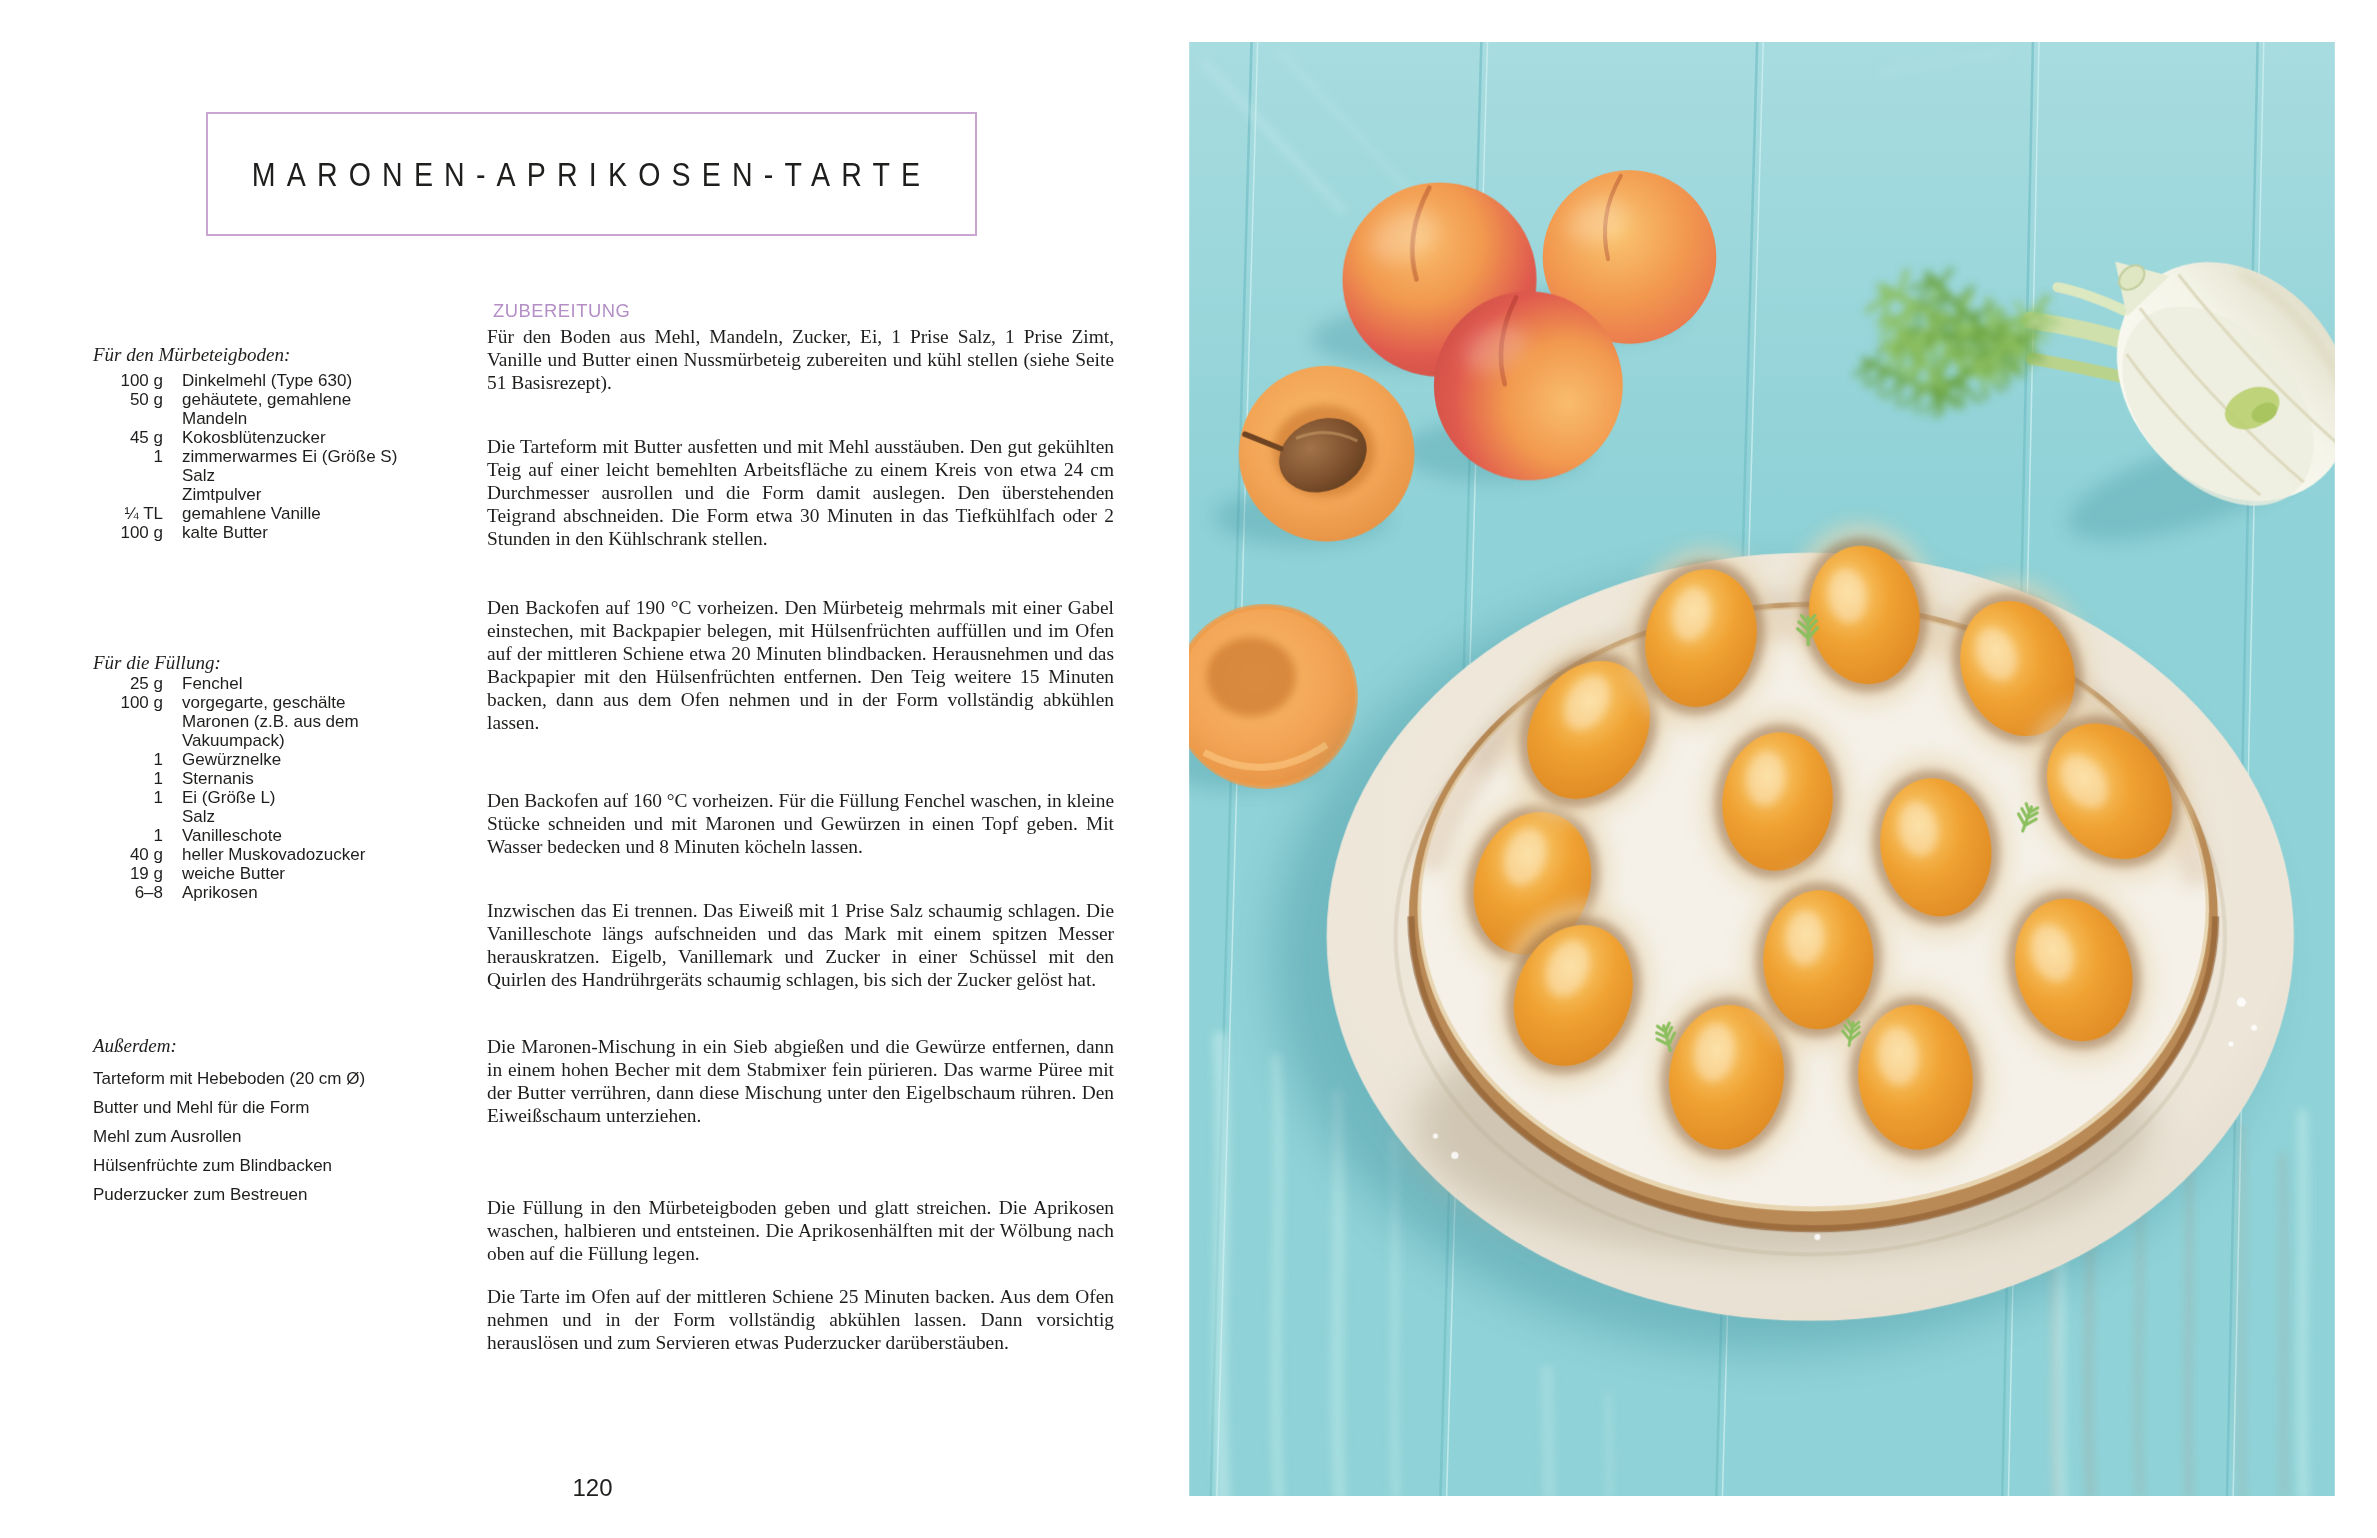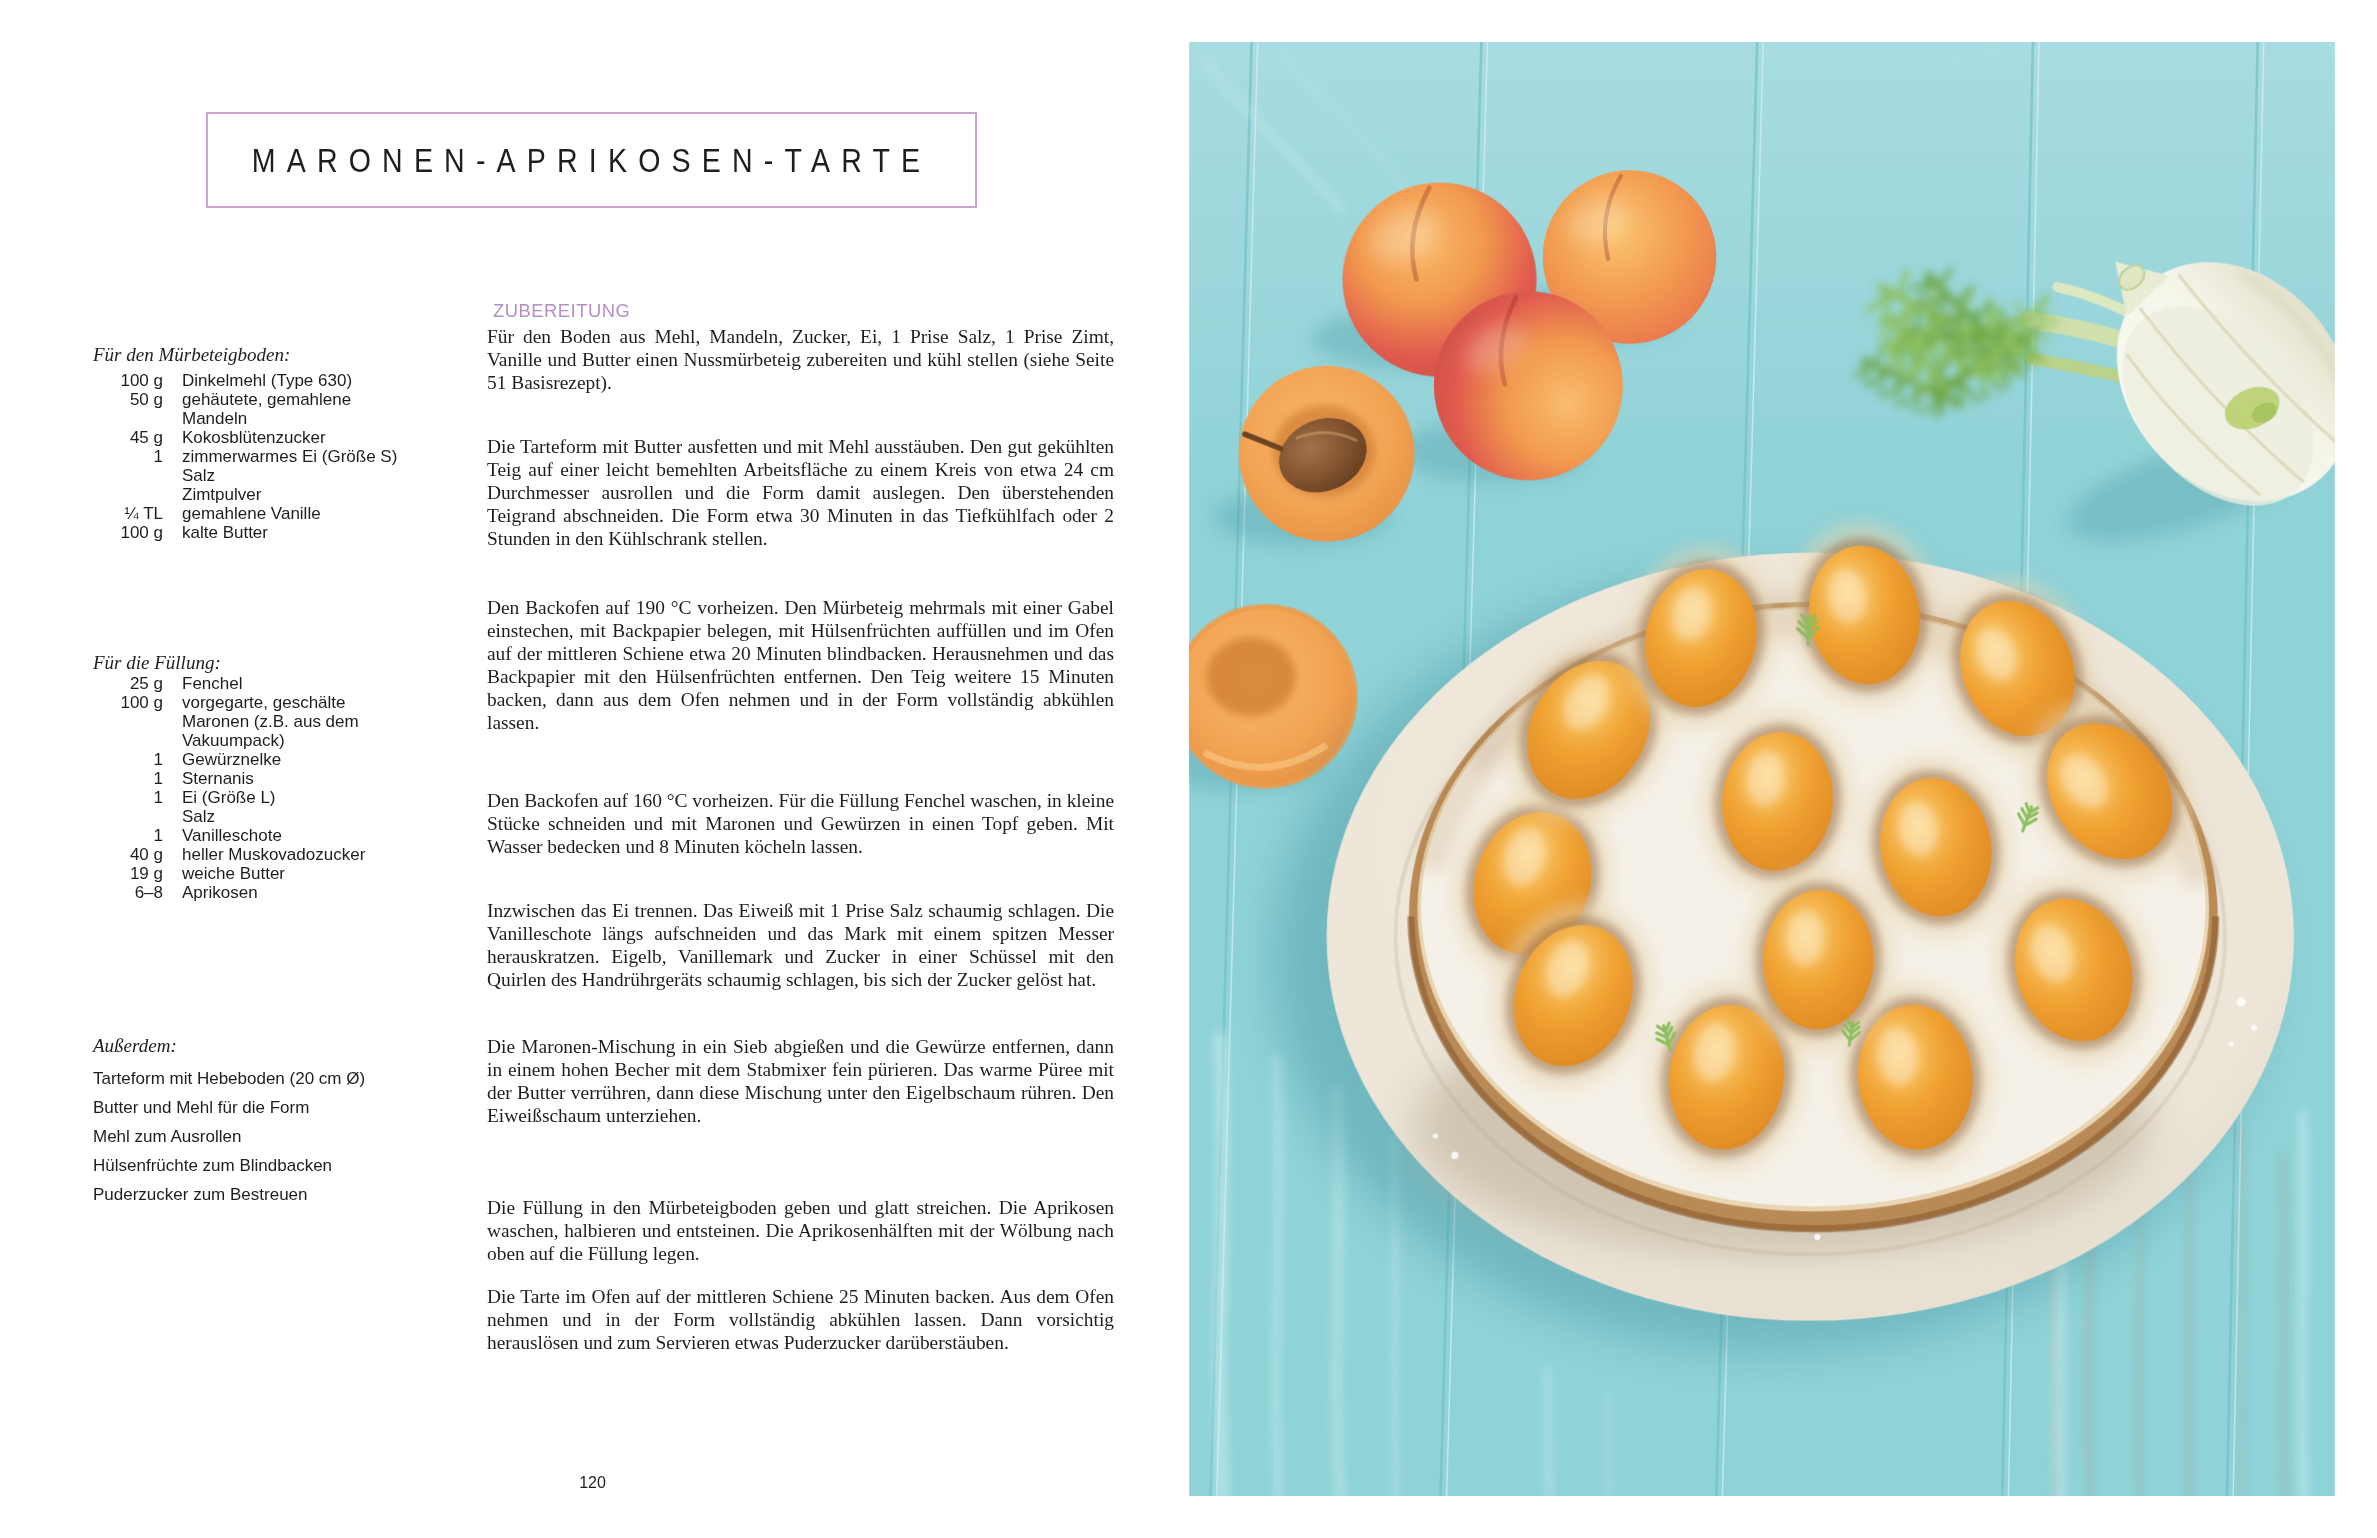"MARONEN-APRIKOSEN-TARTE" .title-box { height: 96px -> 124px }
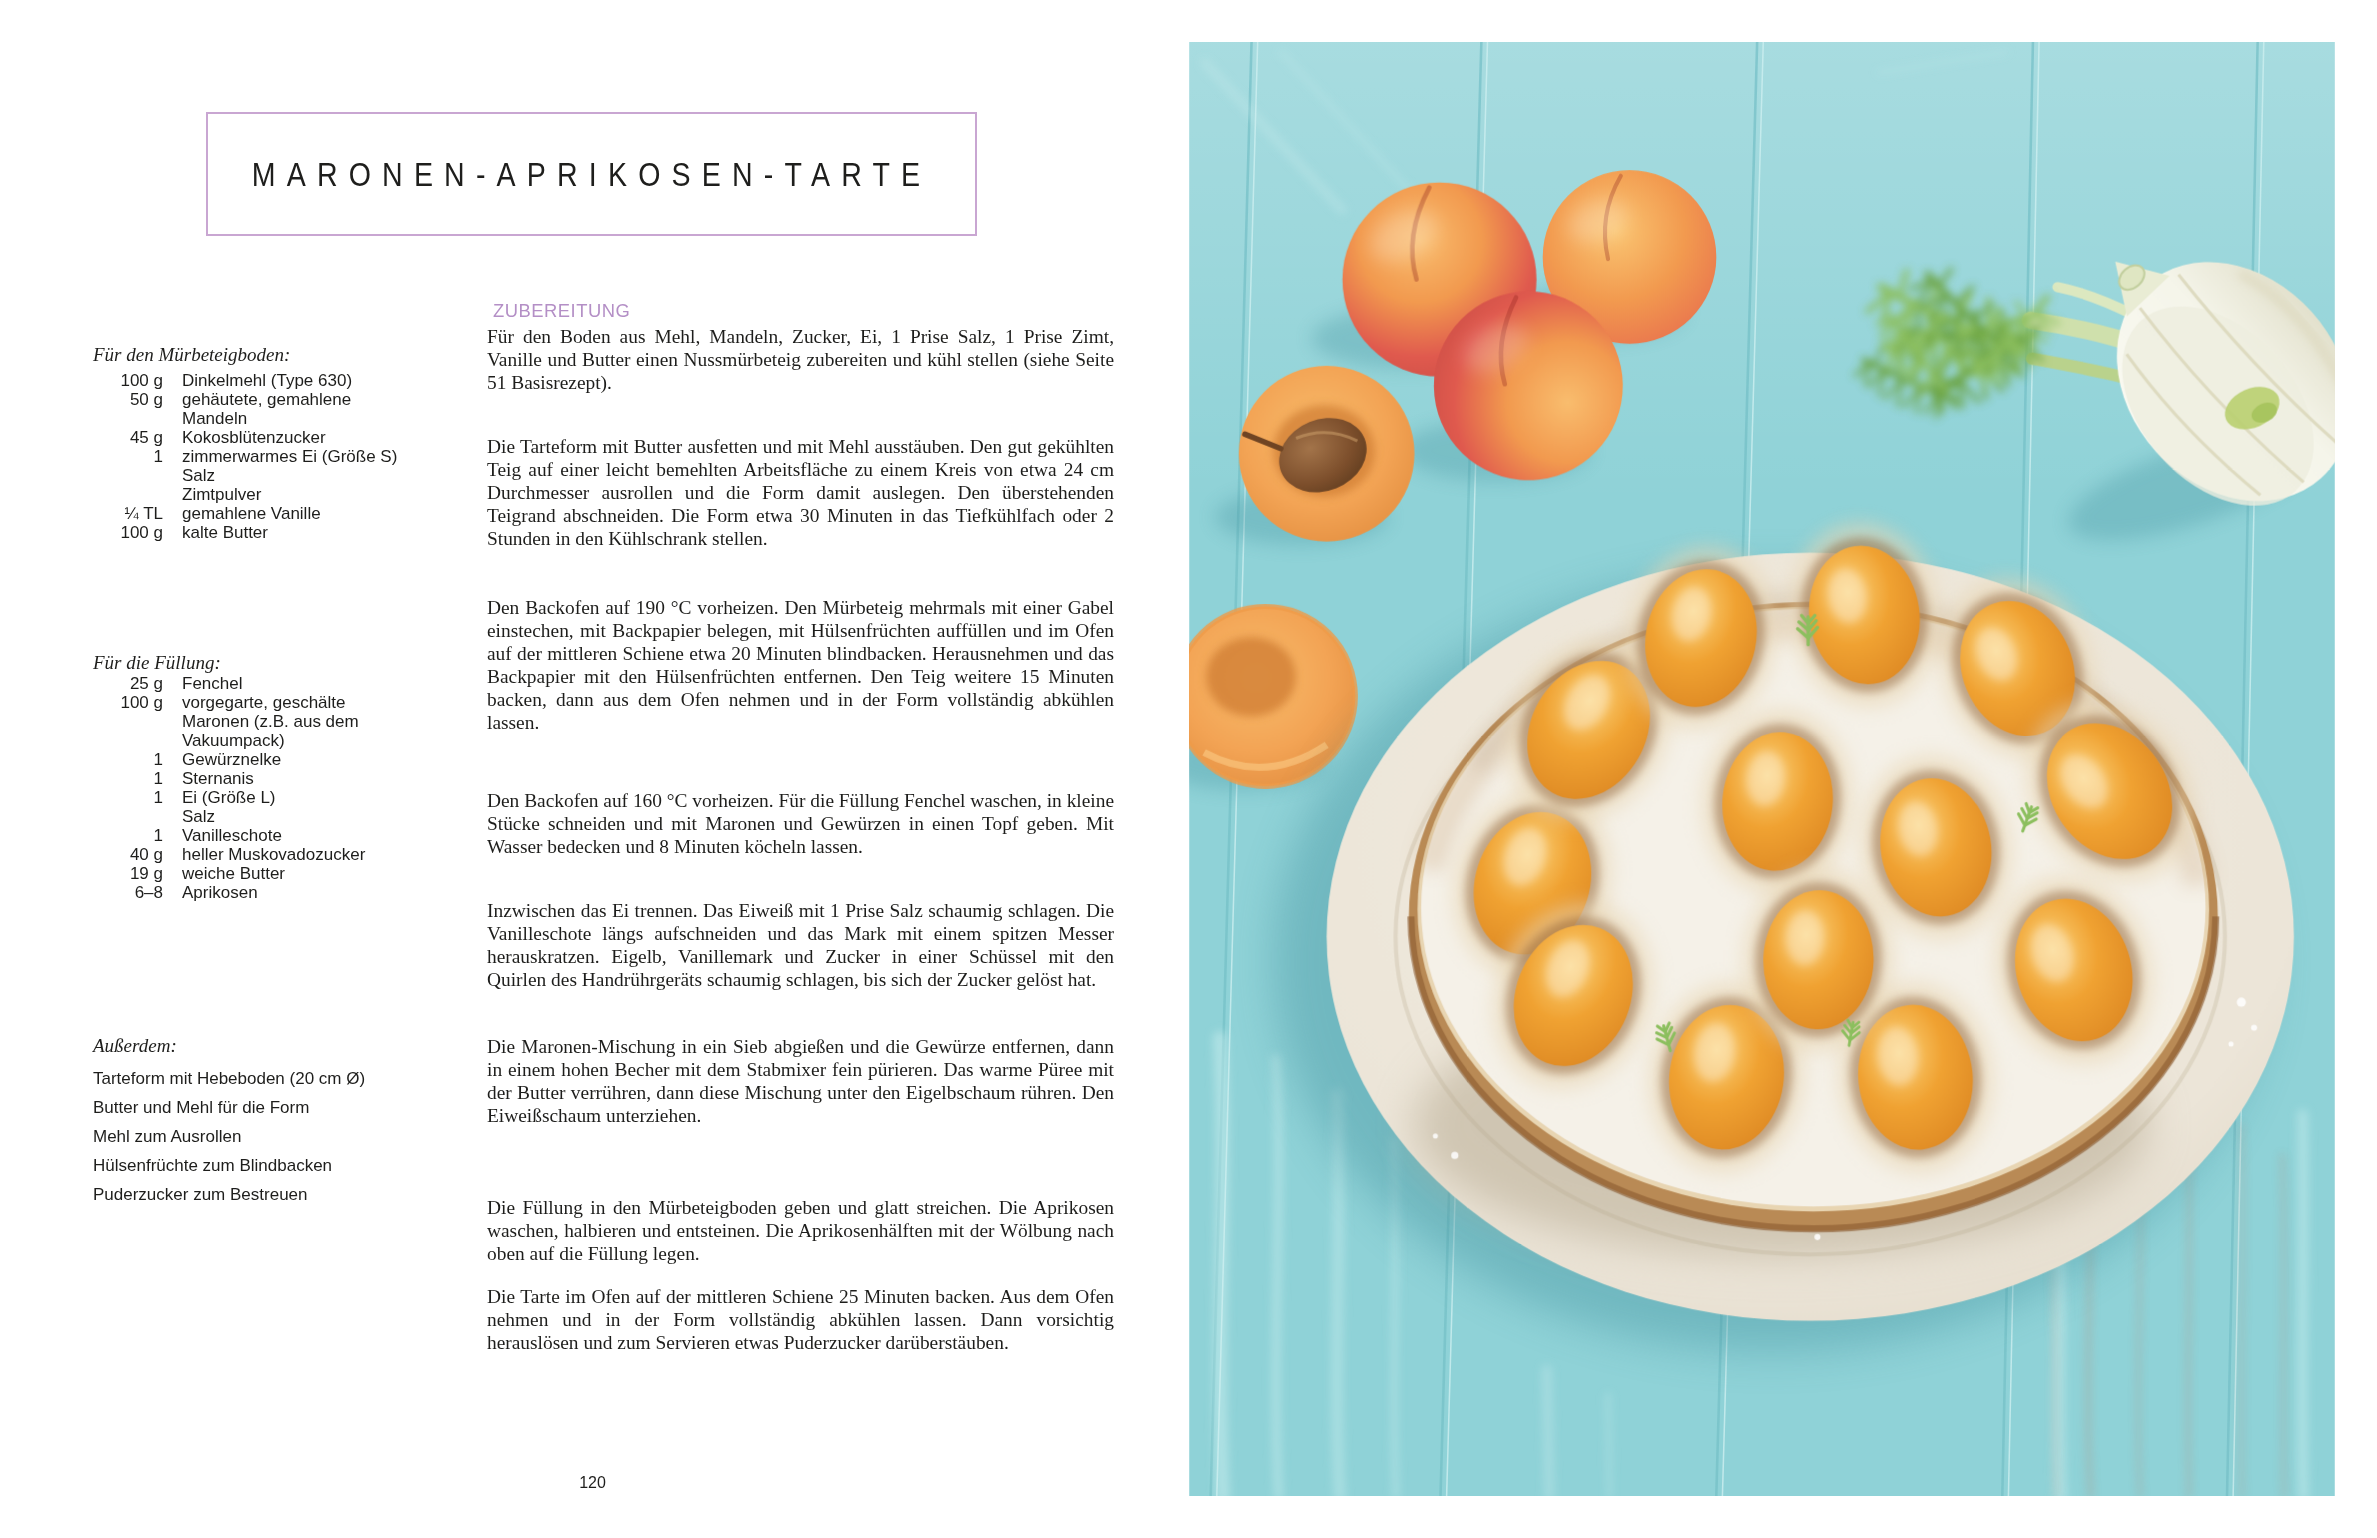"120" .page-num { font-size: 16px -> 24px }
